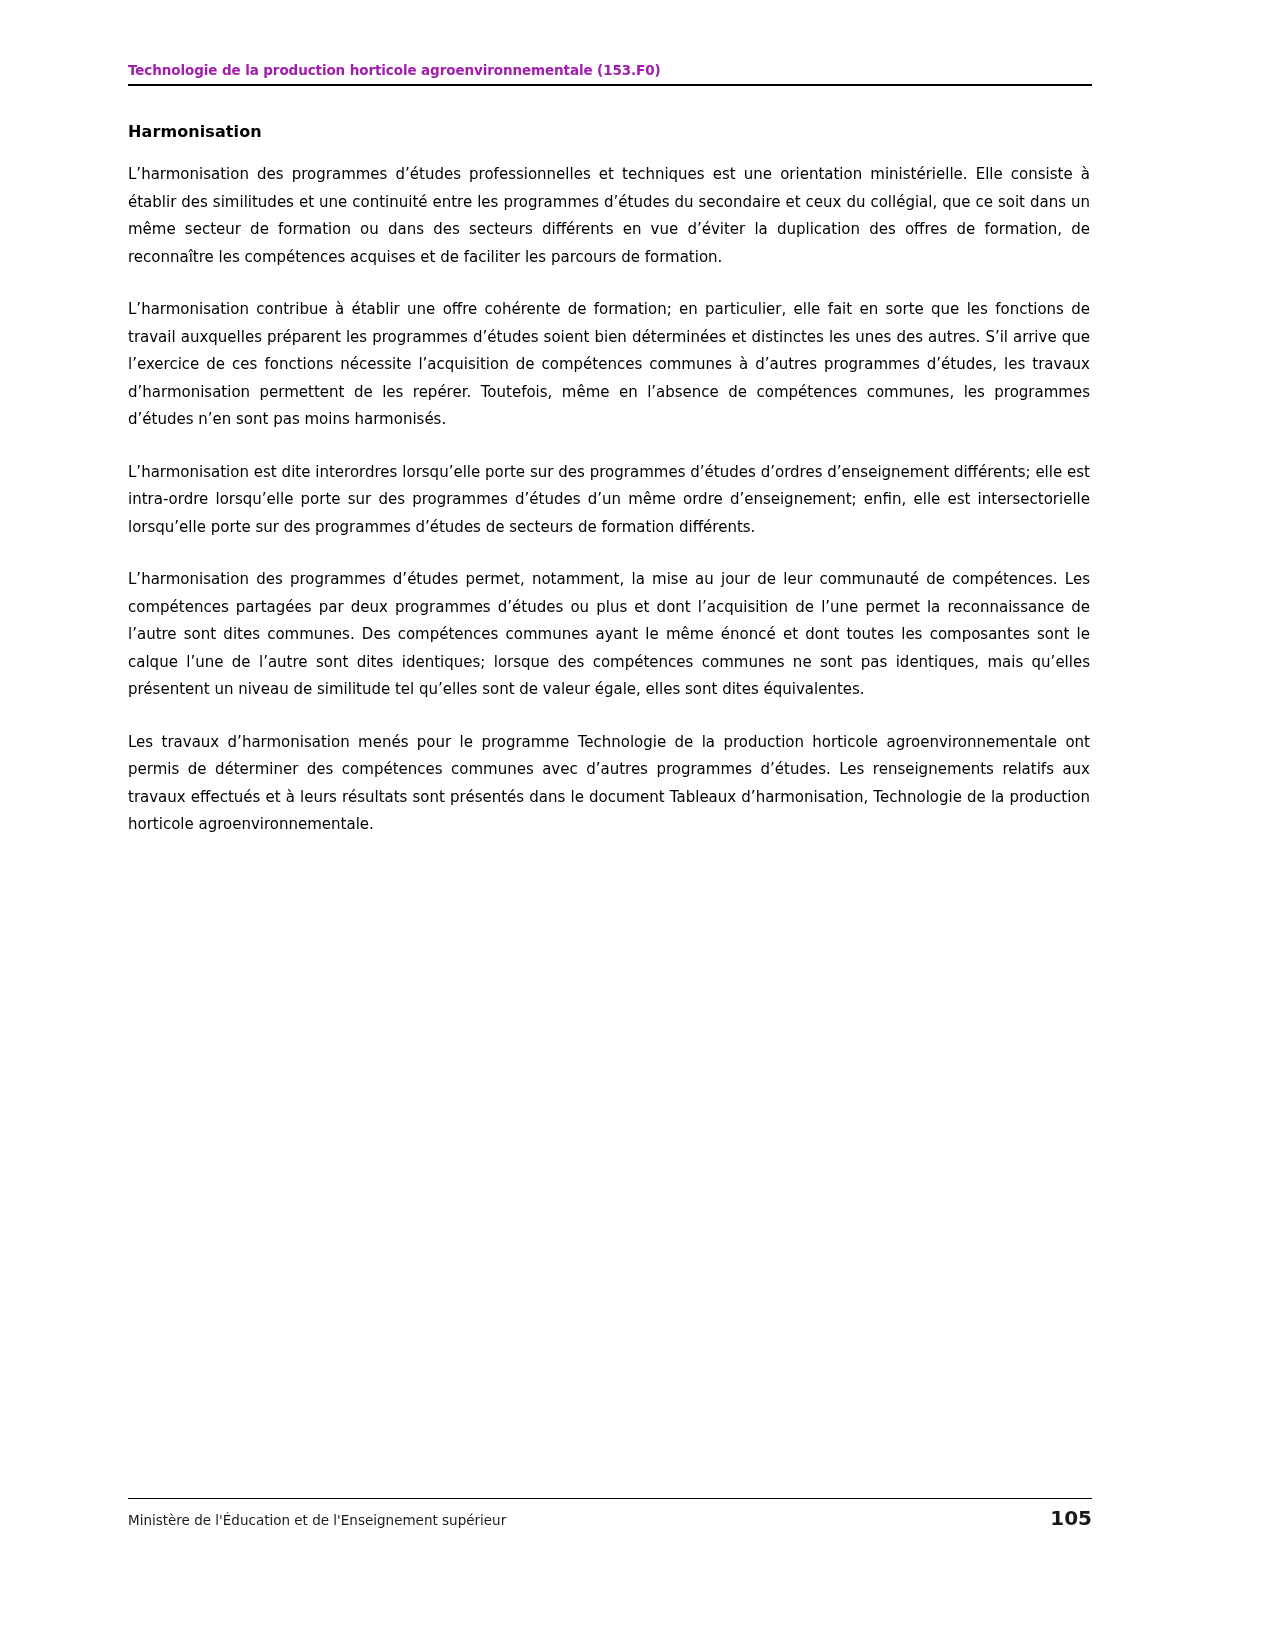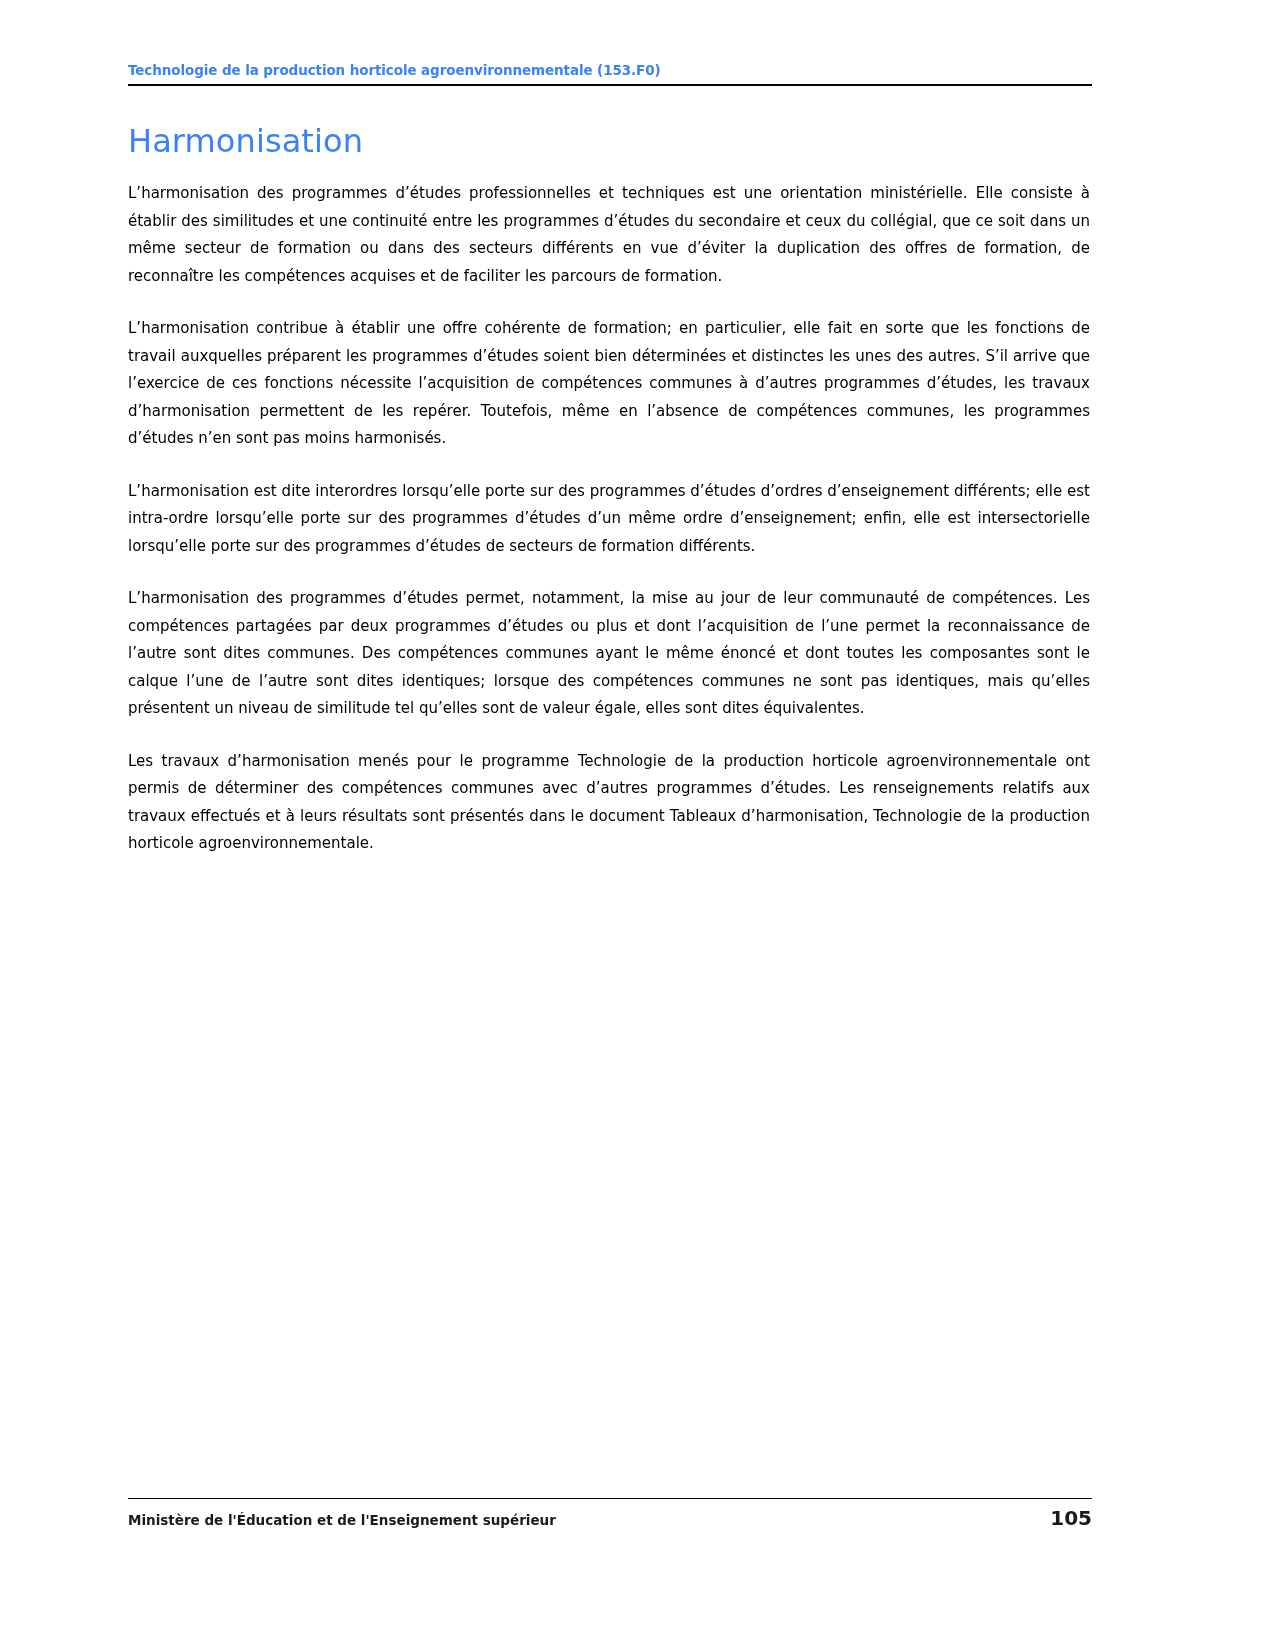"Technologie de la production horticole" .header-text { color: #3b82f6 -> #a21caf }
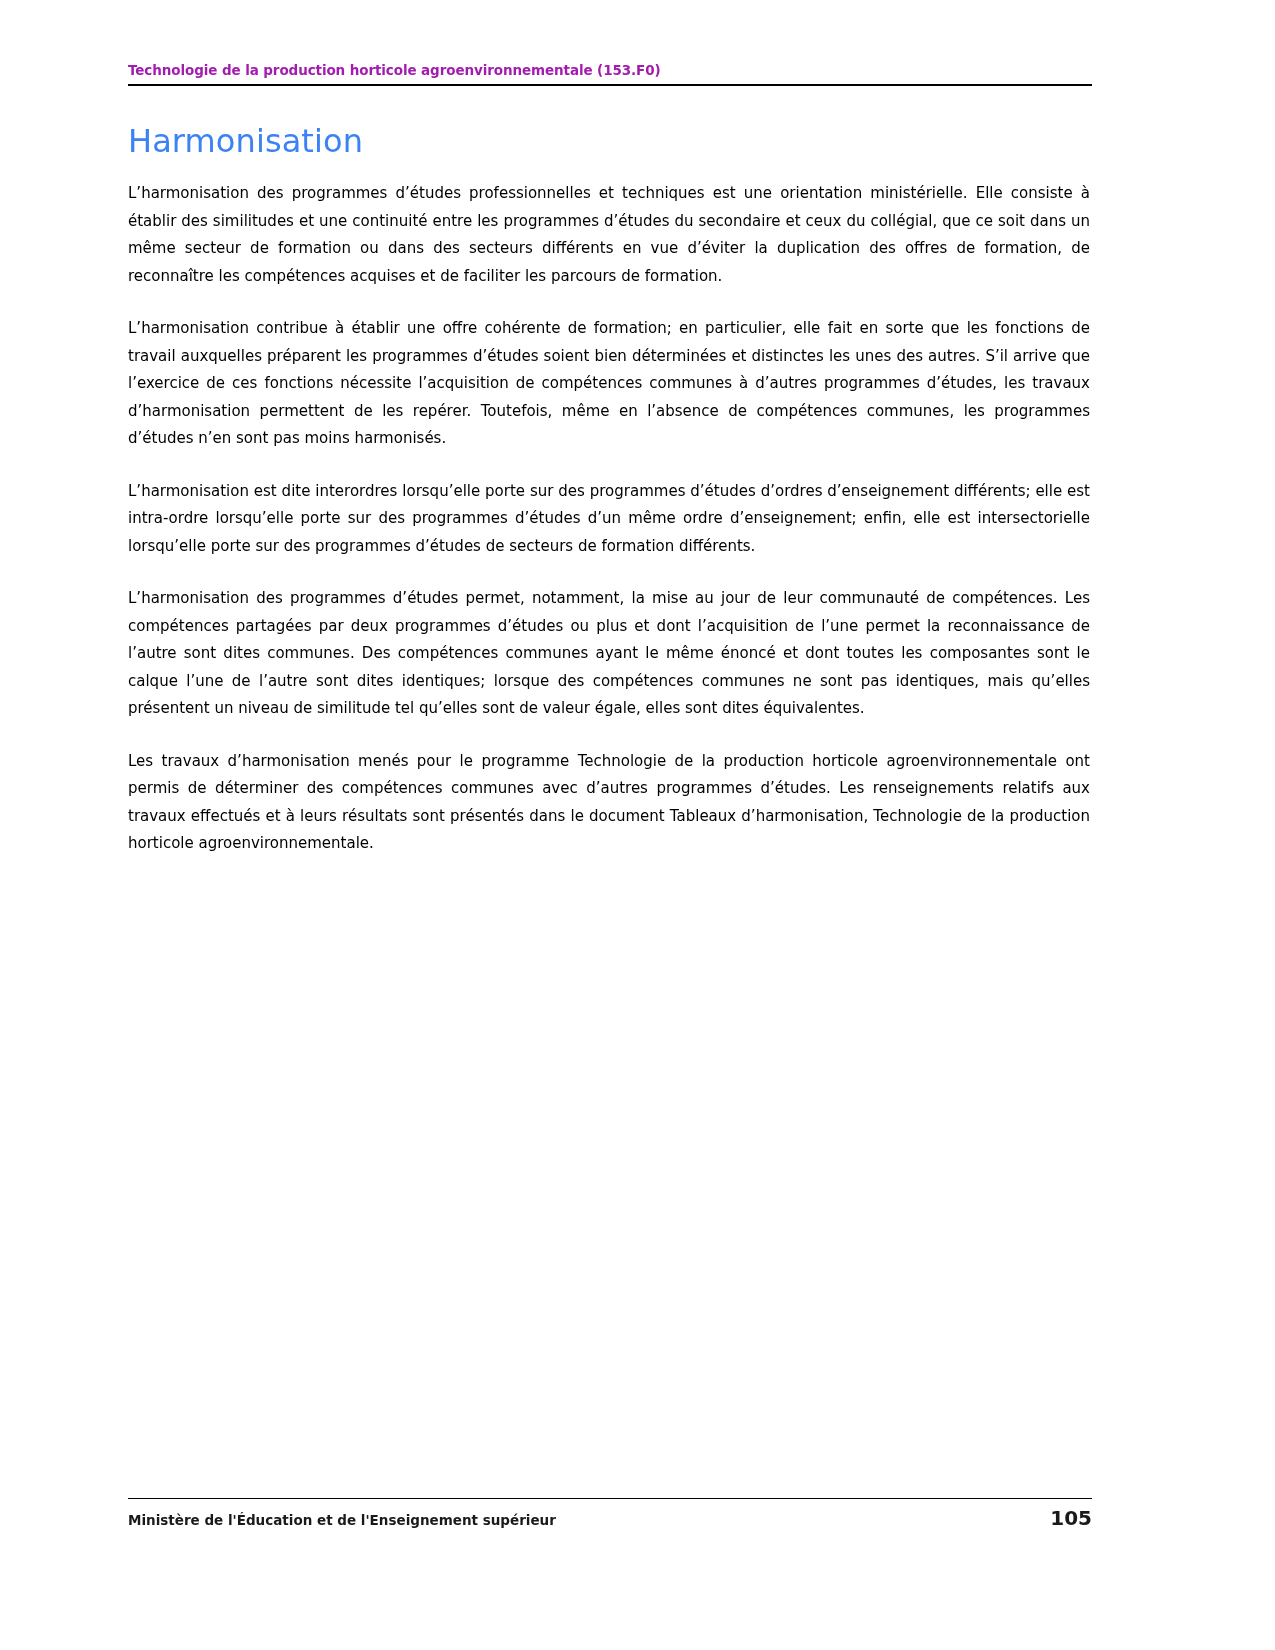"Harmonisation" h1.section-title { color: #3b82f6 -> #000000; font-size: 32px -> 16px; font-weight: normal -> bold }
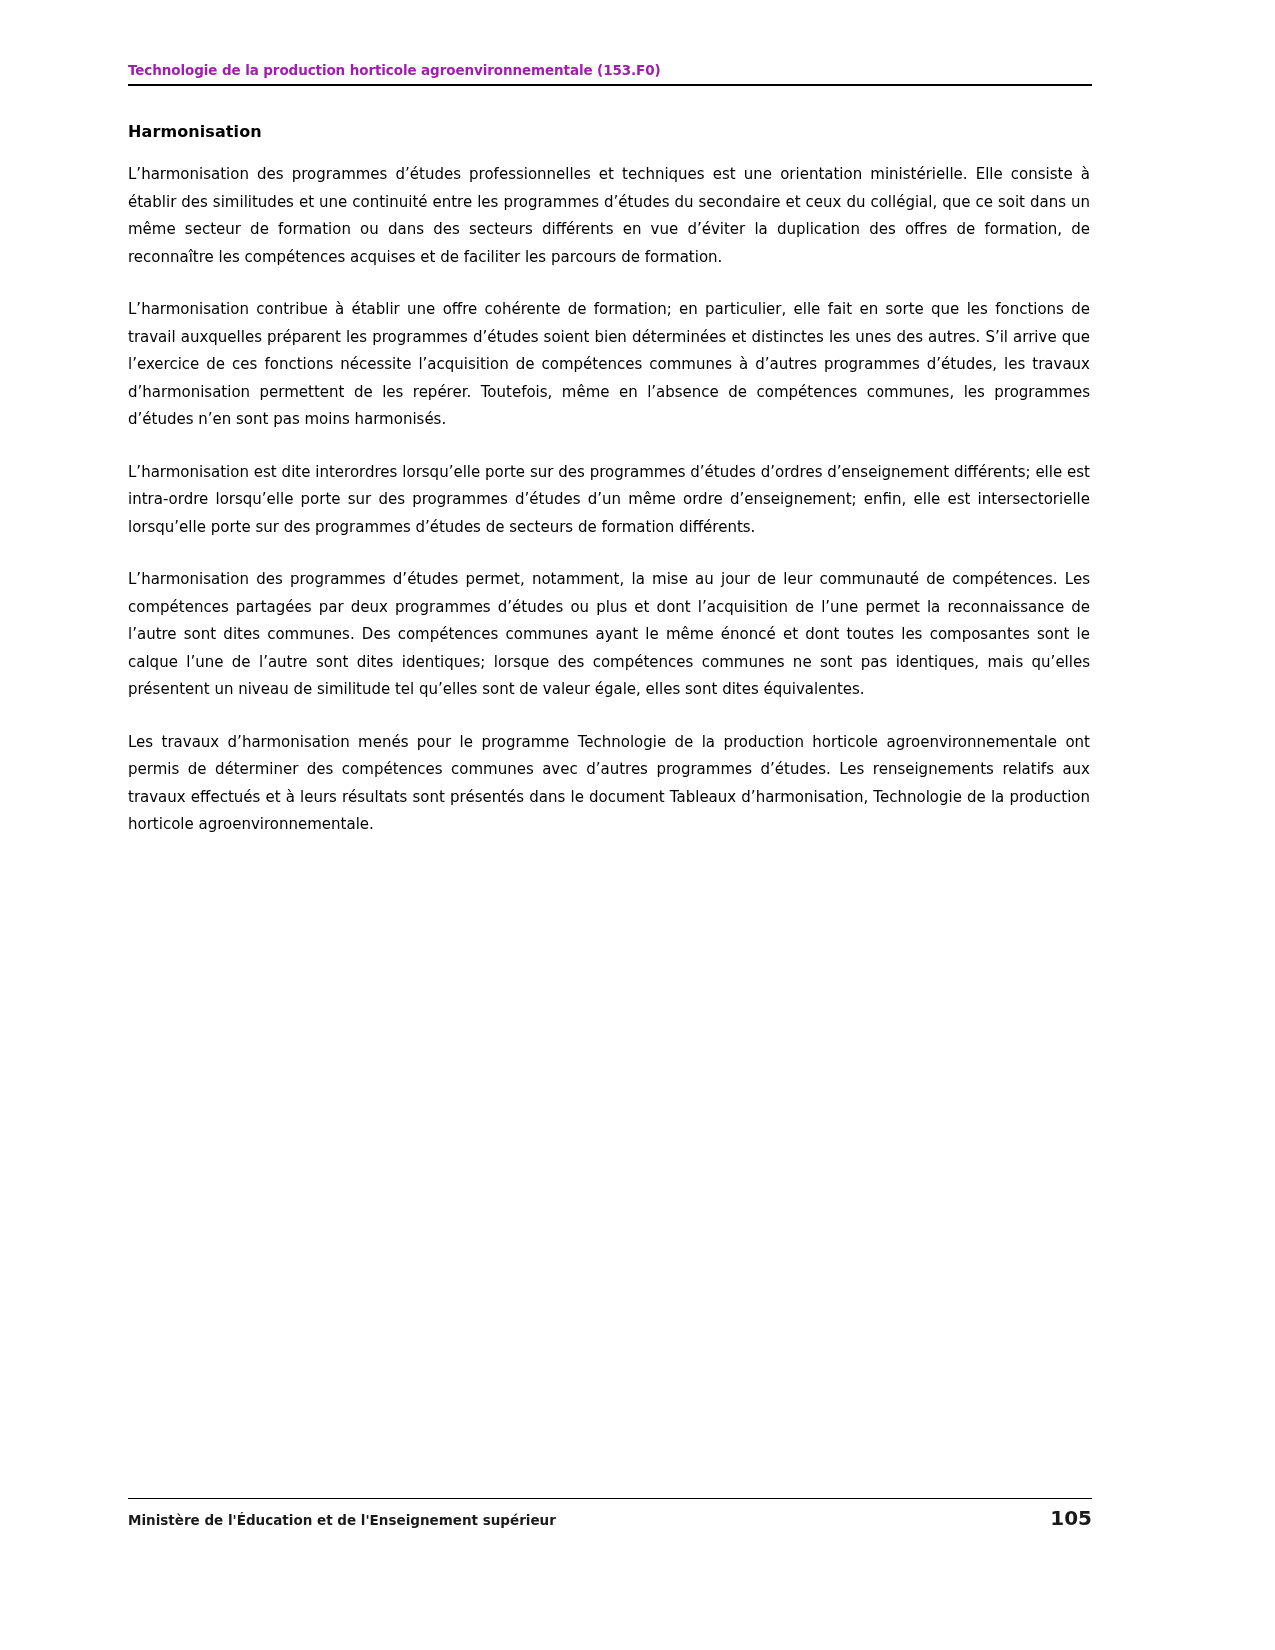"Ministère de l'Éducation et de" .footer-text { font-weight: bold -> normal }
